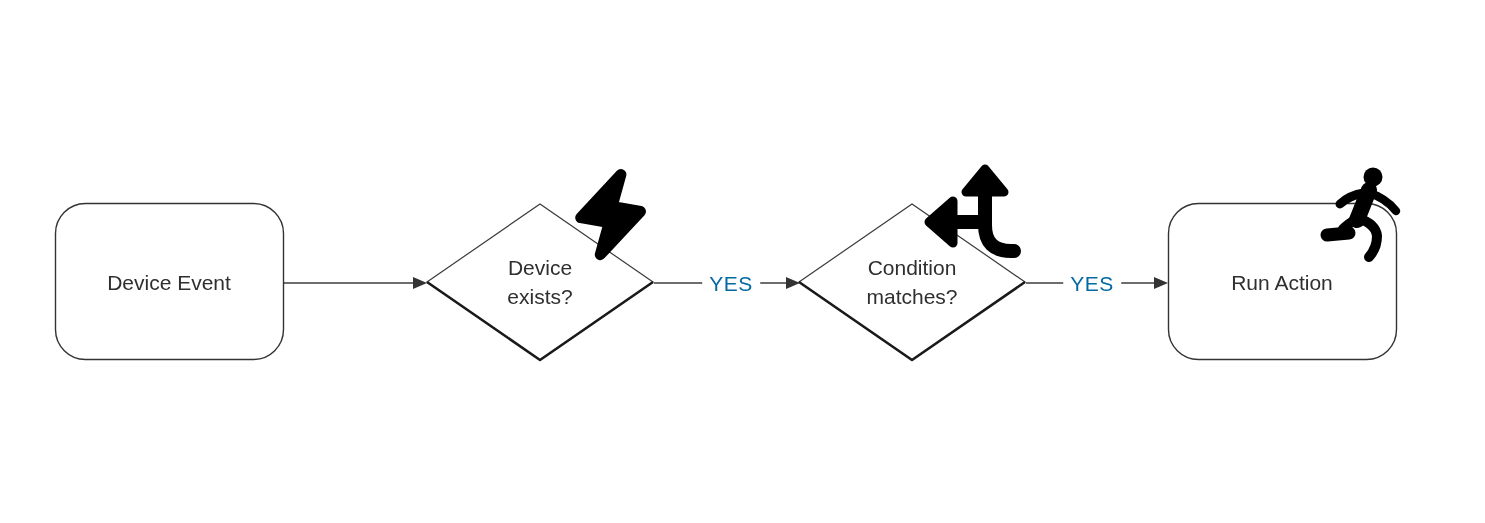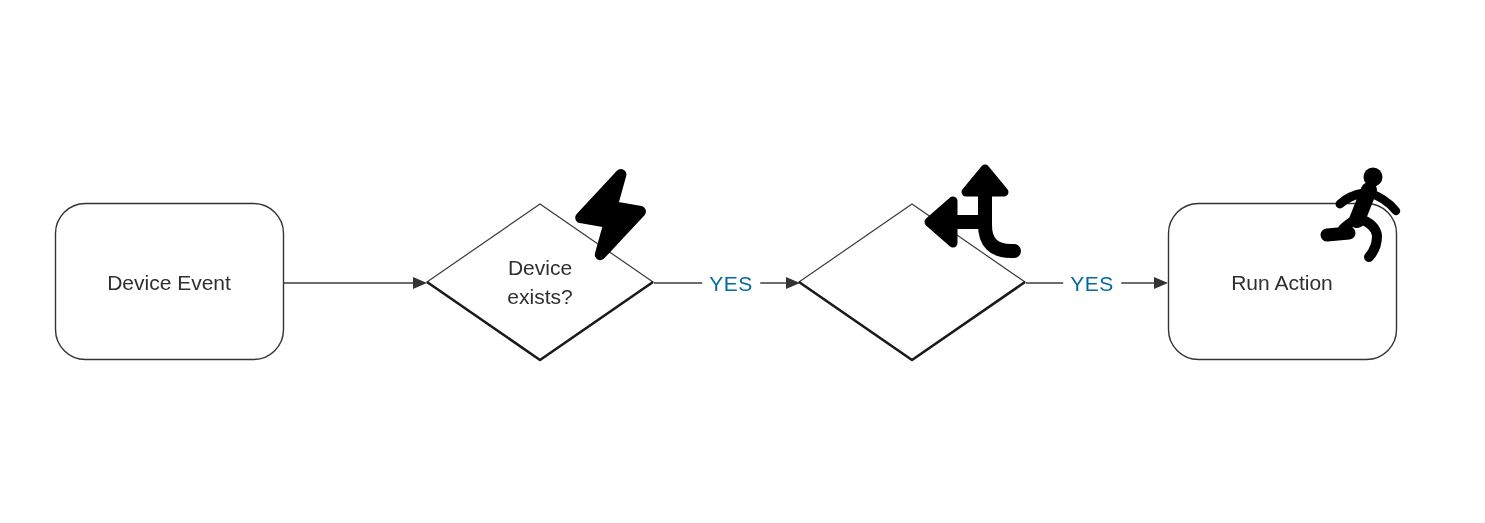"Condition matches?" div.node-label { html: none -> <div>Condition matches?</div> }
